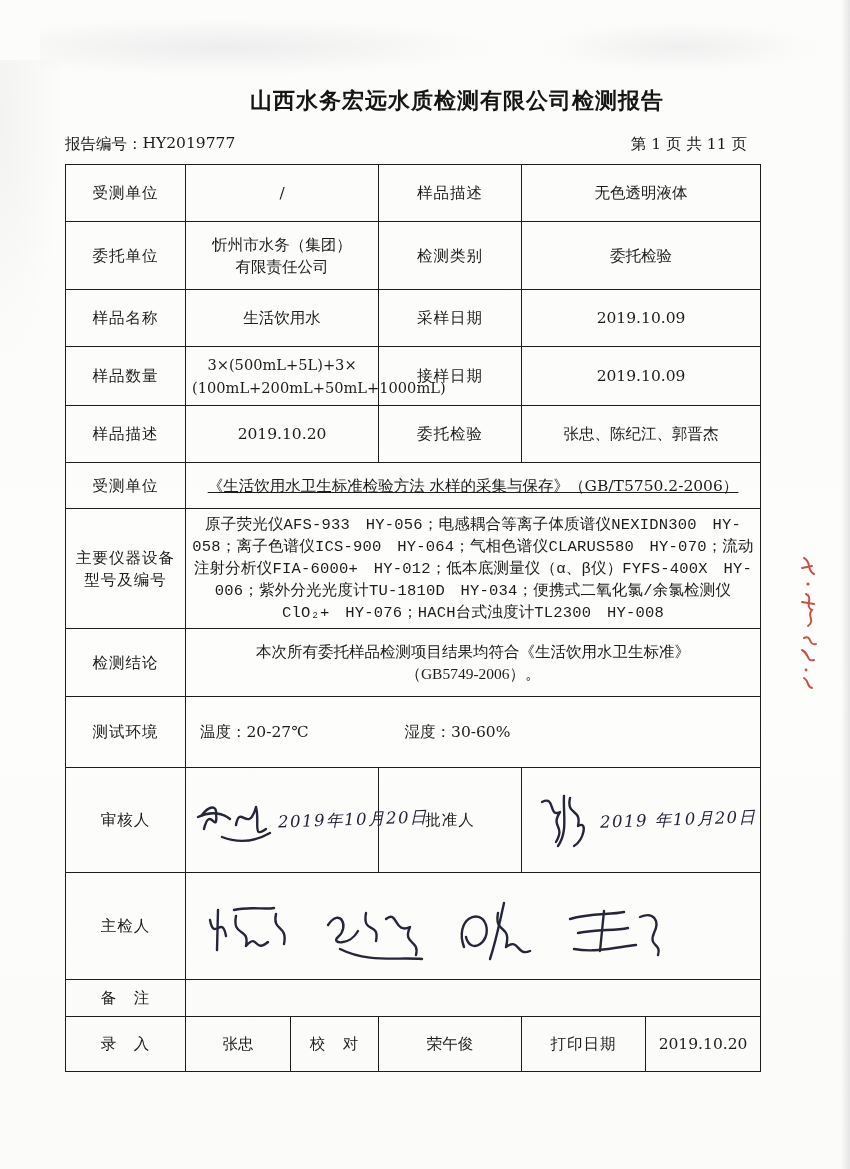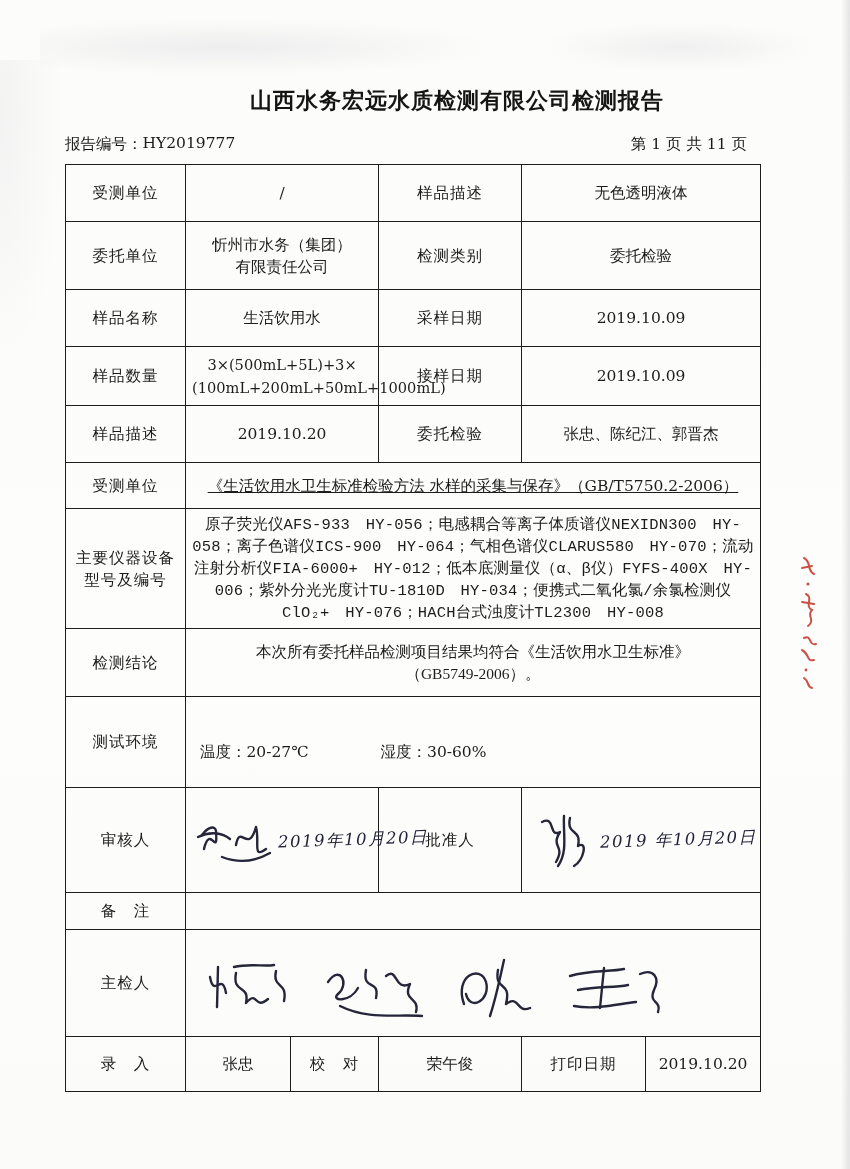"温度：20-27℃" .env-wrap { gap: 72px -> 96px; margin-top: 20px -> none }
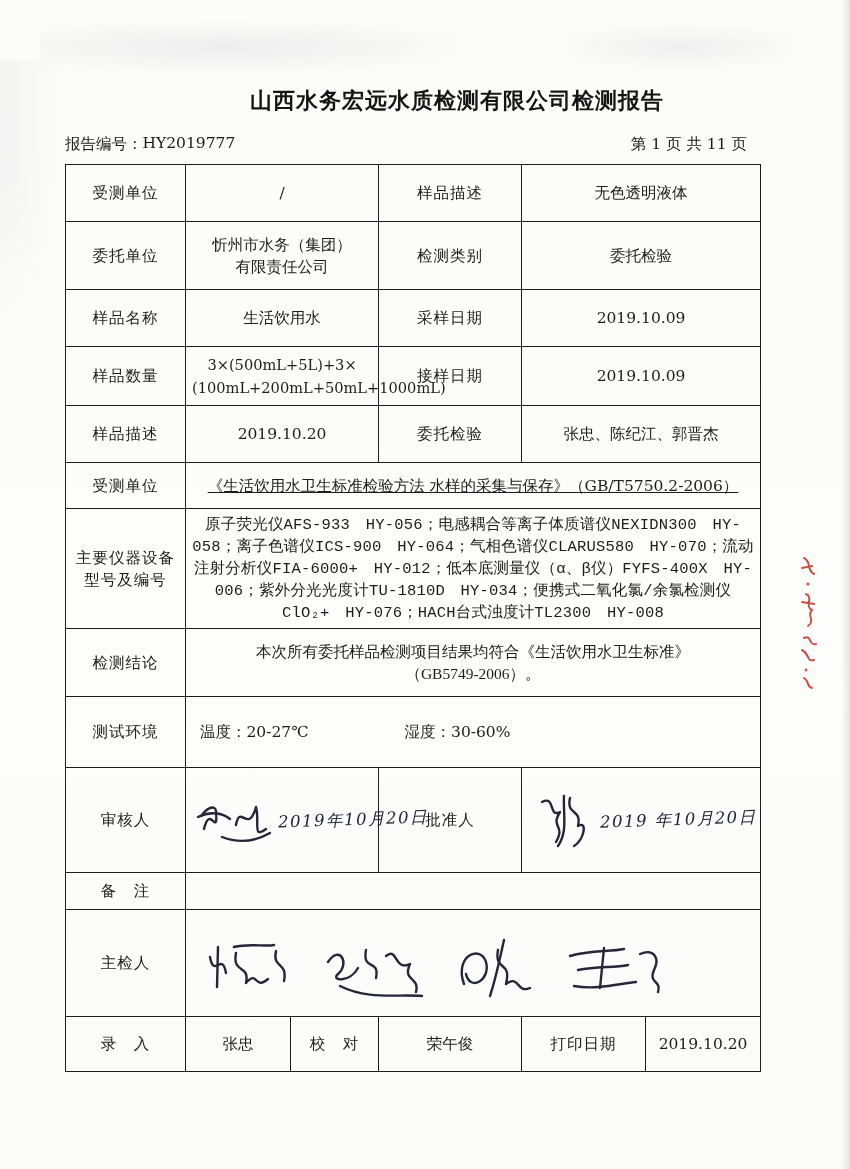"备 注" tr { order: before "主检人" -> after "主检人" }
